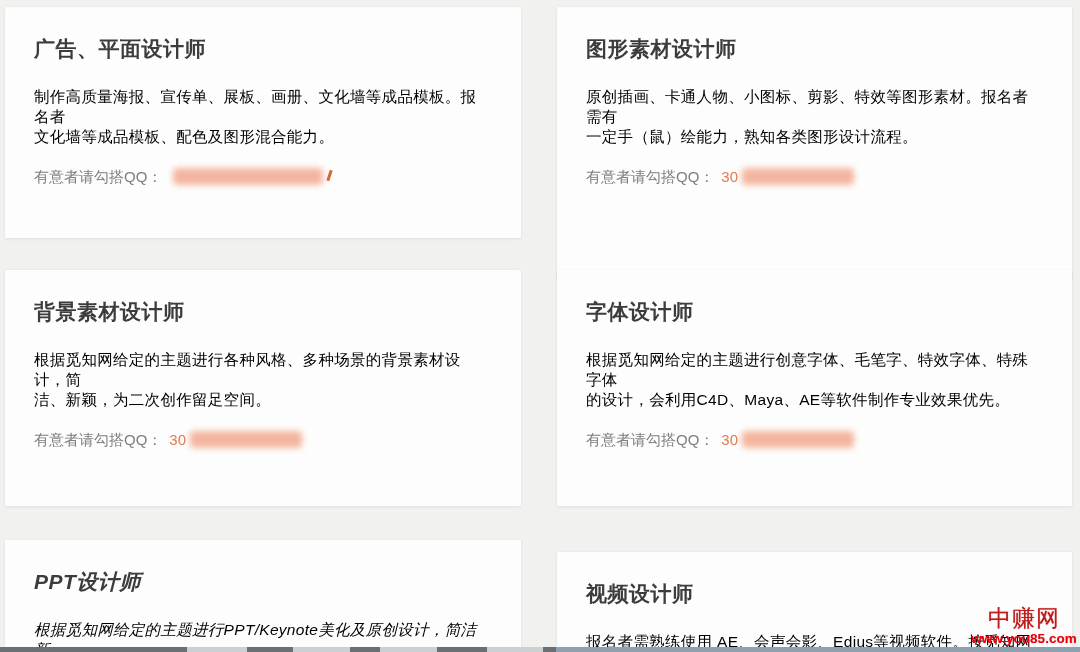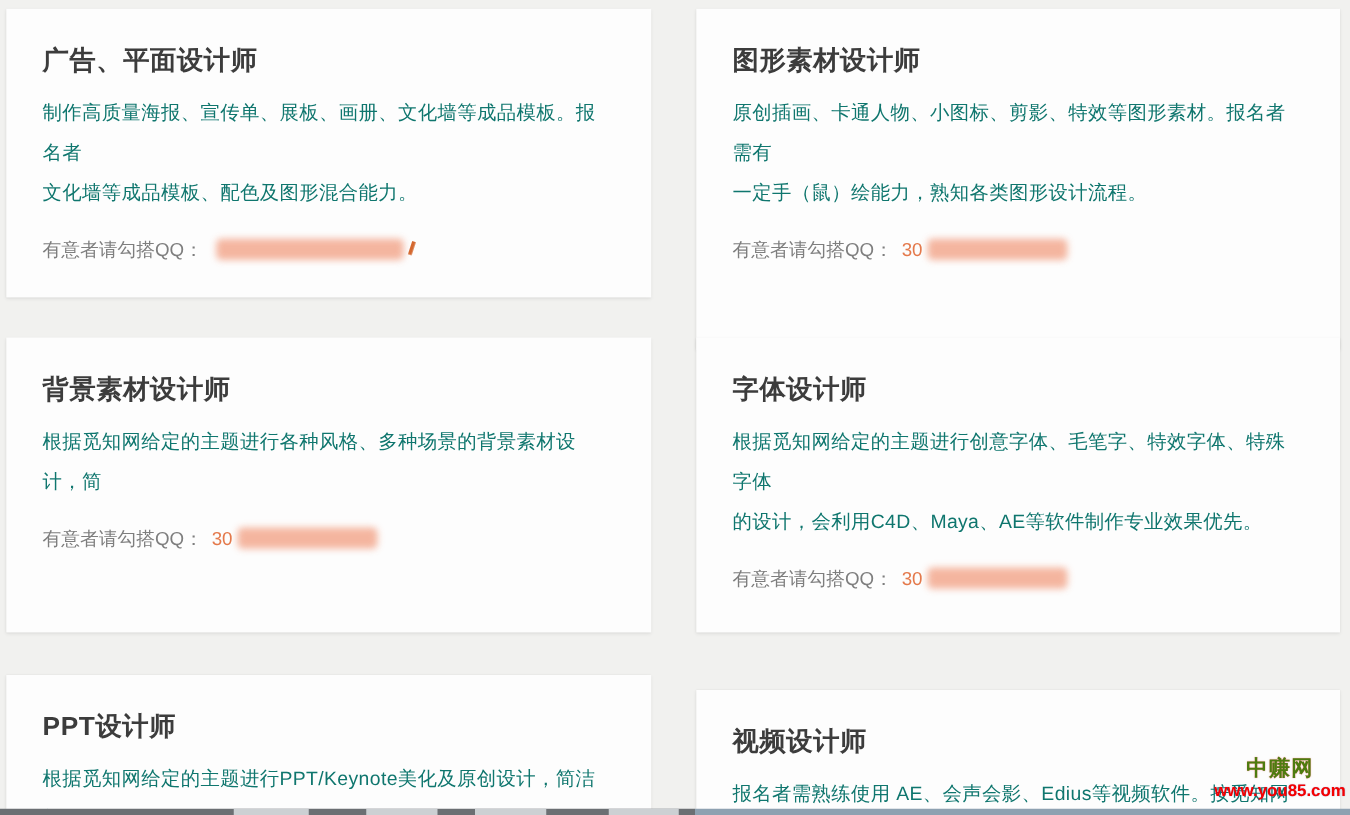"制作高质量海报、宣传单、展板、画册、文化墙等成品模板。报名者" .card-desc { color: #0f766e -> #000000; line-height: 32px -> 20px; margin-top: 12px -> 24px }
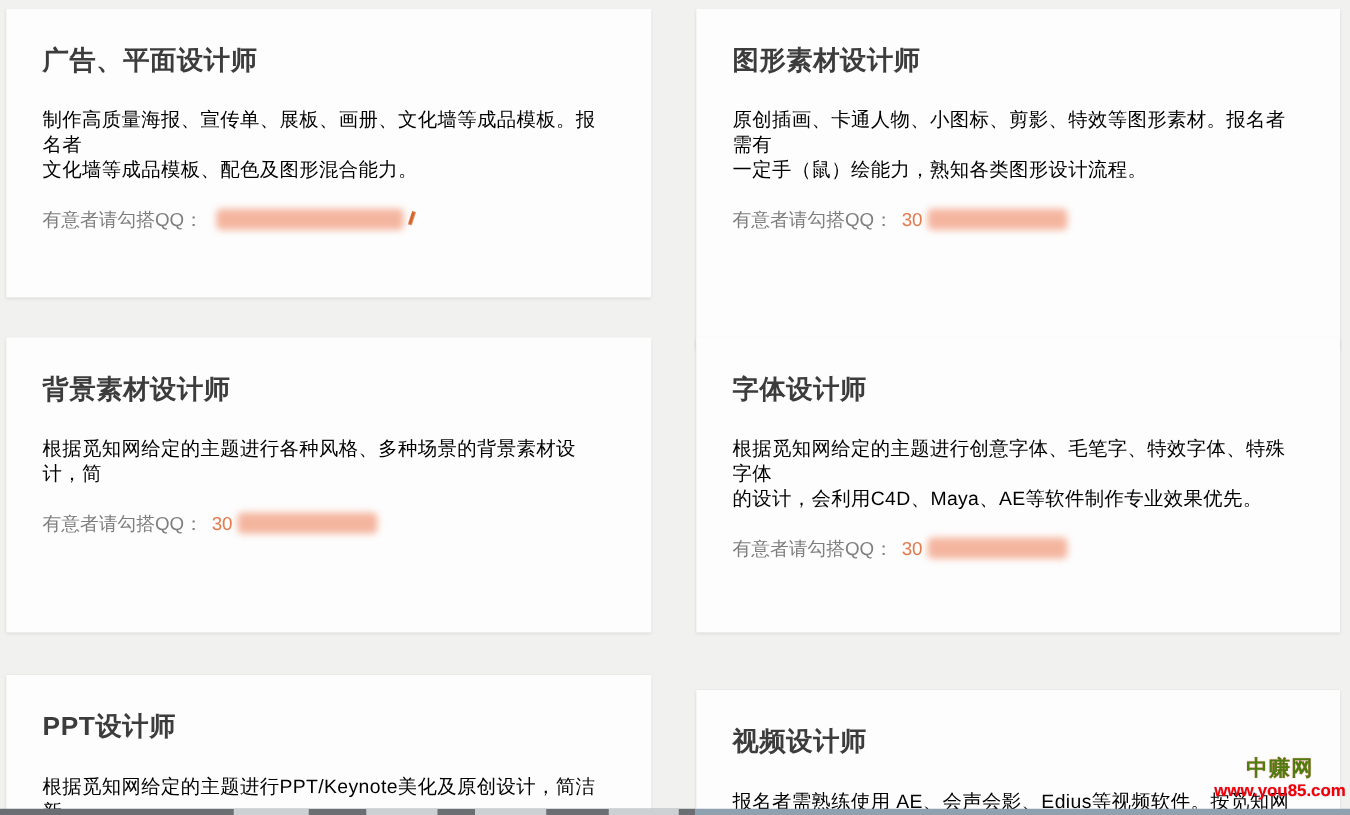"洁、新颖，为二次创作留足空间。" div { html: none -> <div>洁、新颖，为二次创作留足空间。</div> }
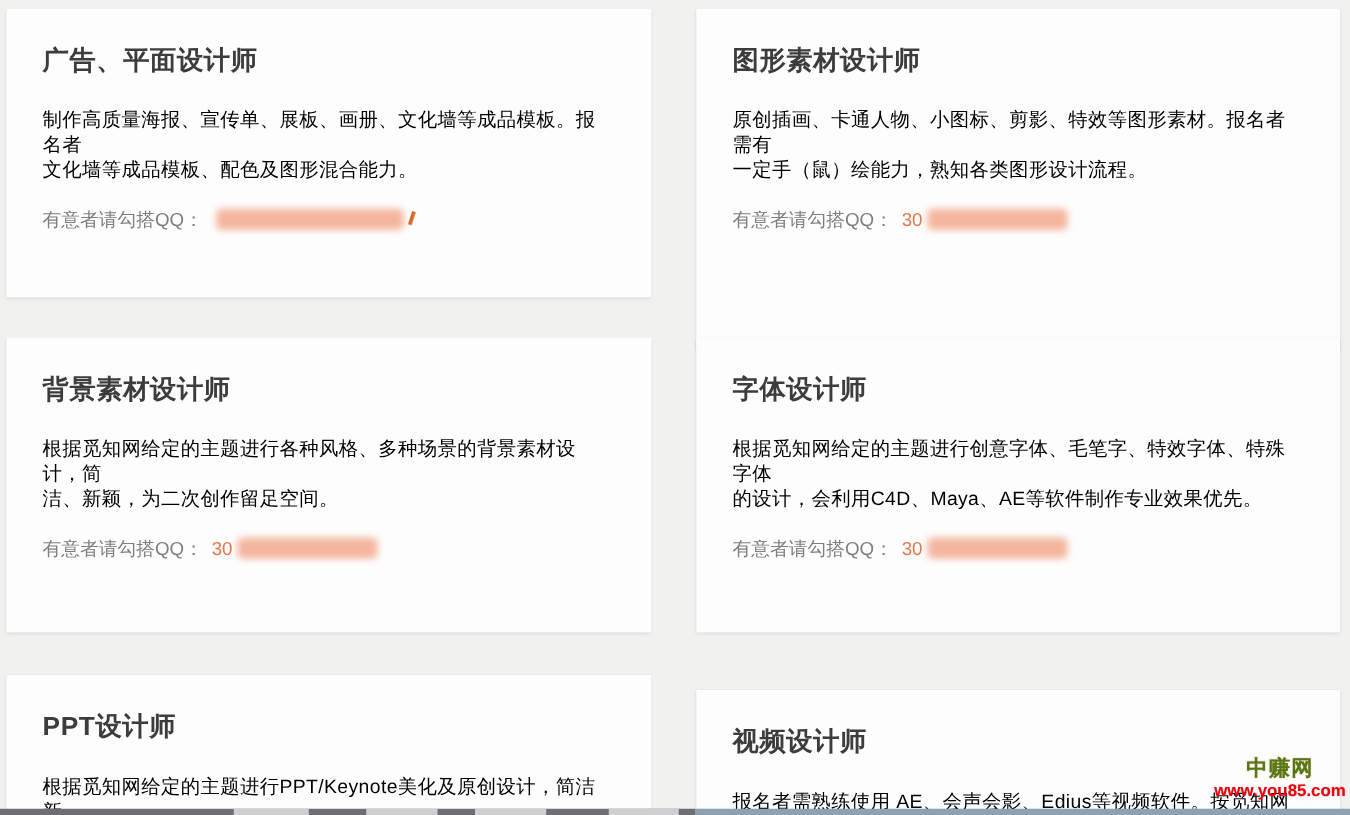"PPT设计师" .card-5 { font-style: none -> italic }
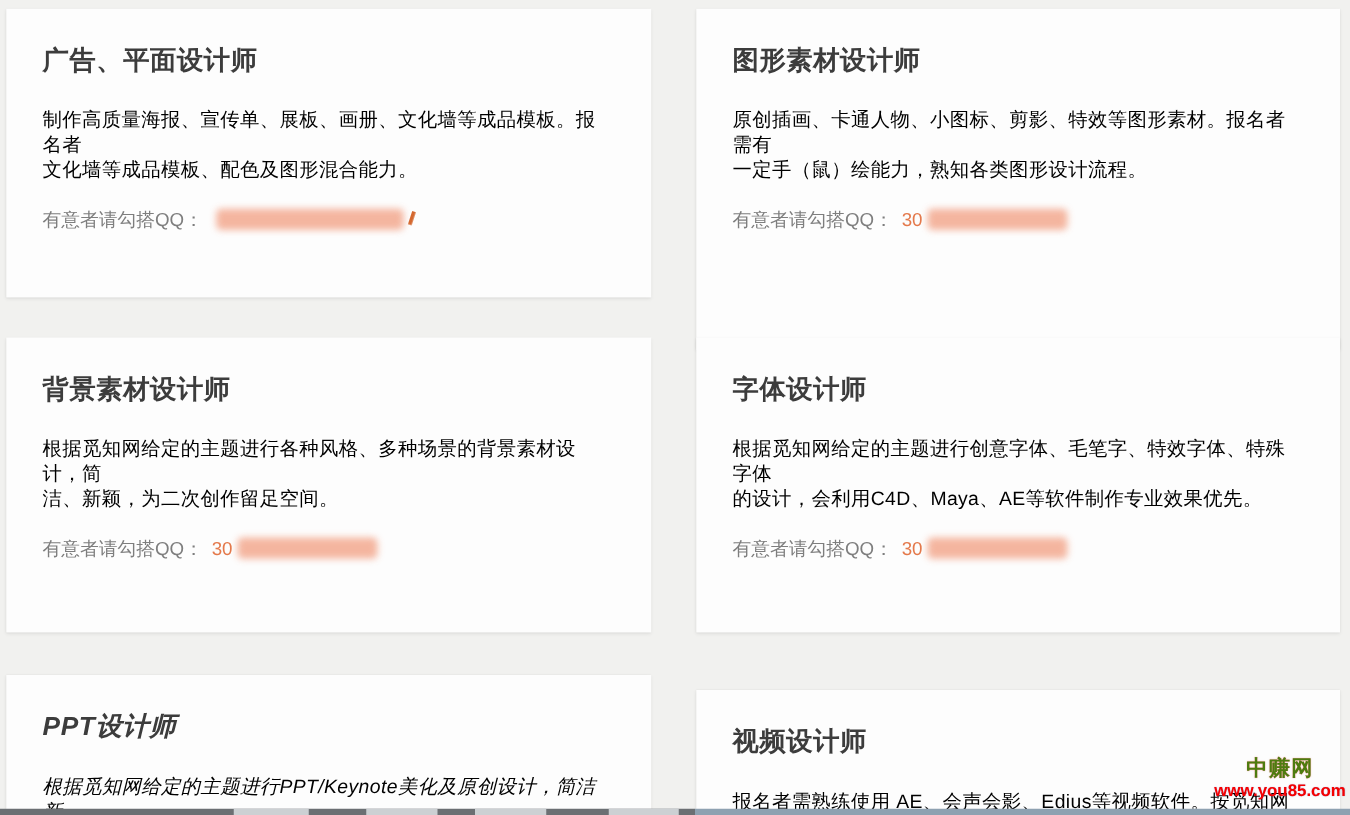"中赚网" .watermark .wm-name { color: #4d7c0f -> #b91c1c; font-size: 17px -> 23px; font-weight: bold -> normal }
